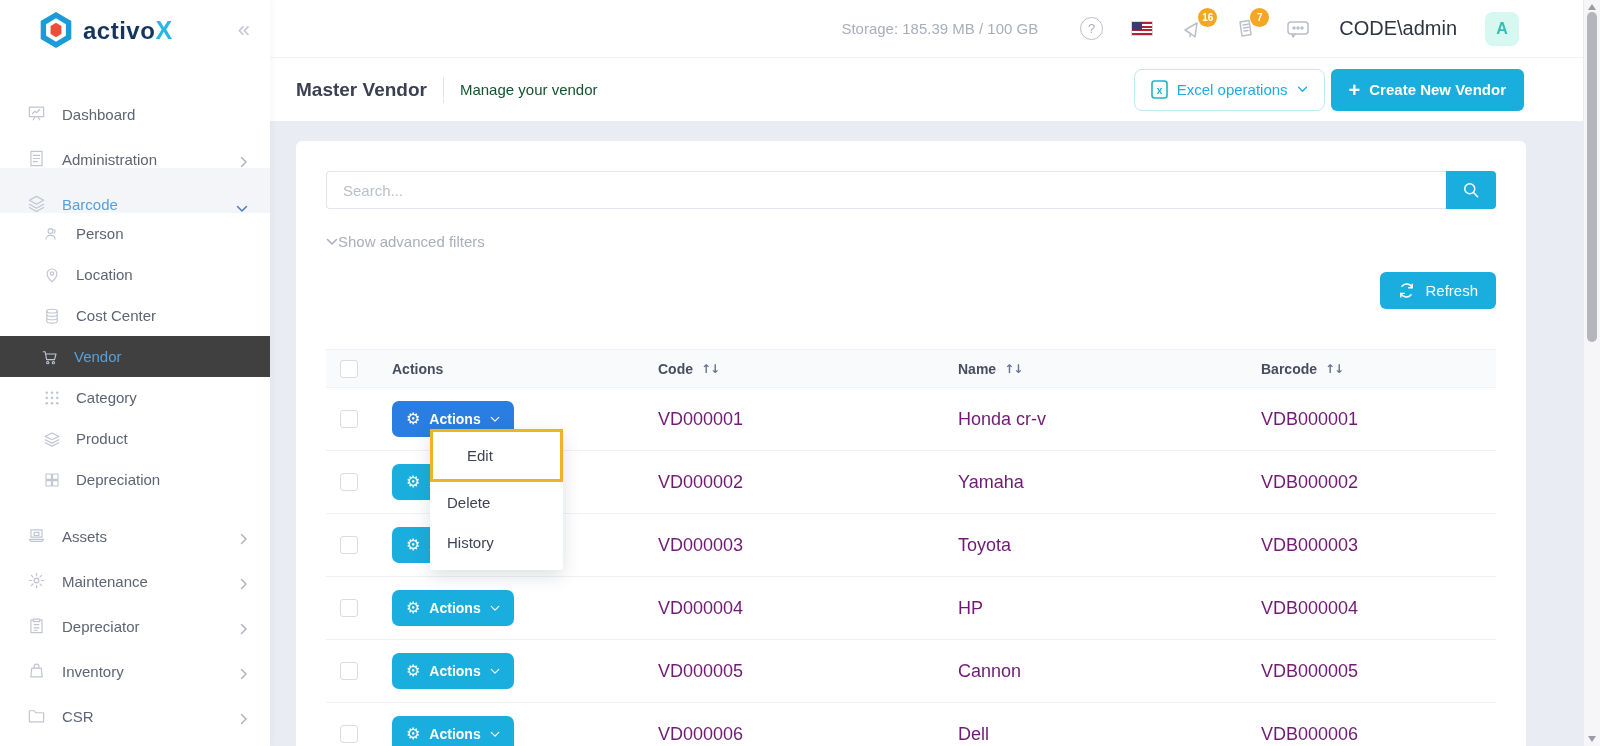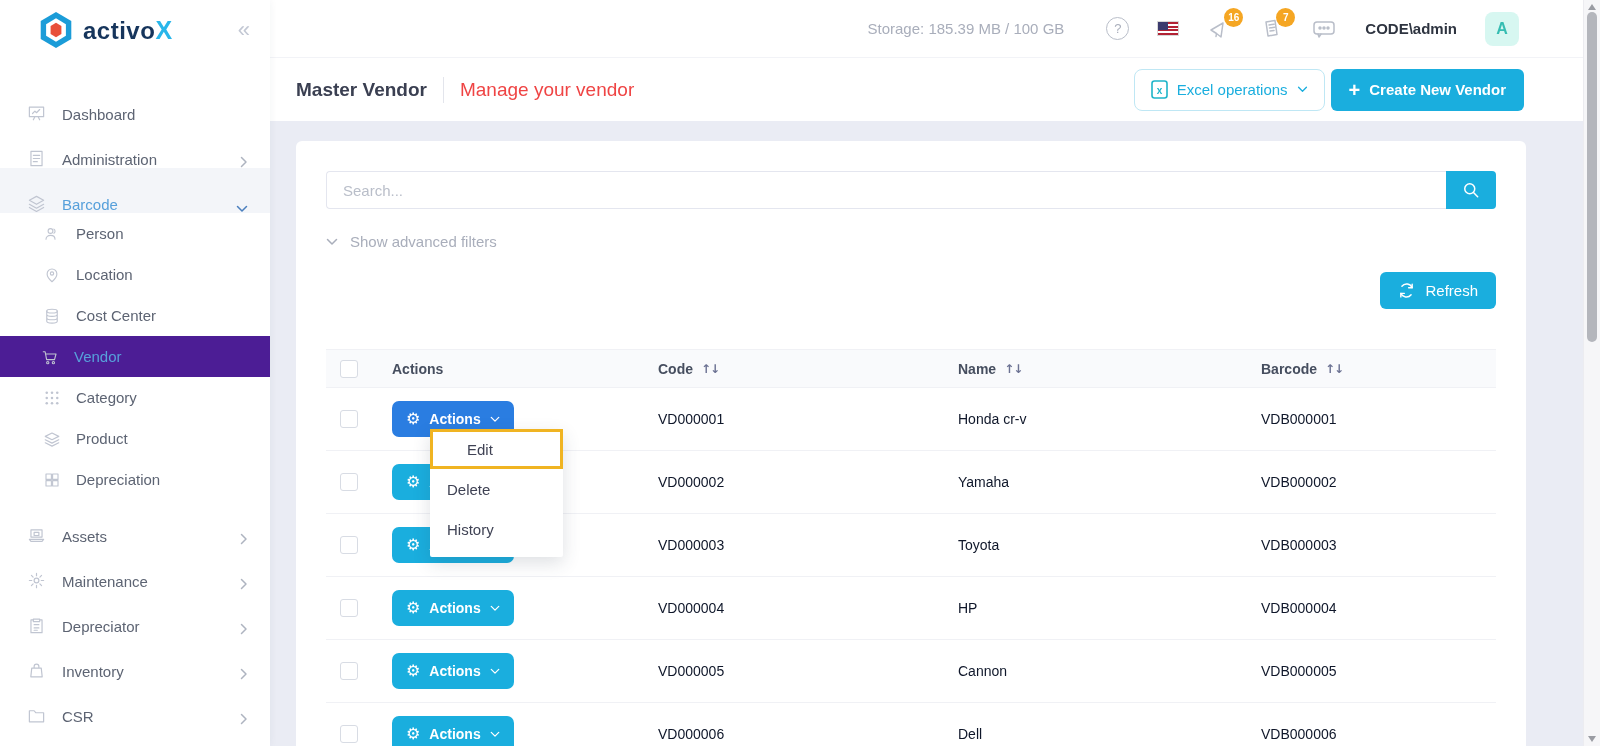"CODE\admin" .username { font-size: 15px -> 20px; font-weight: 700 -> 400 }
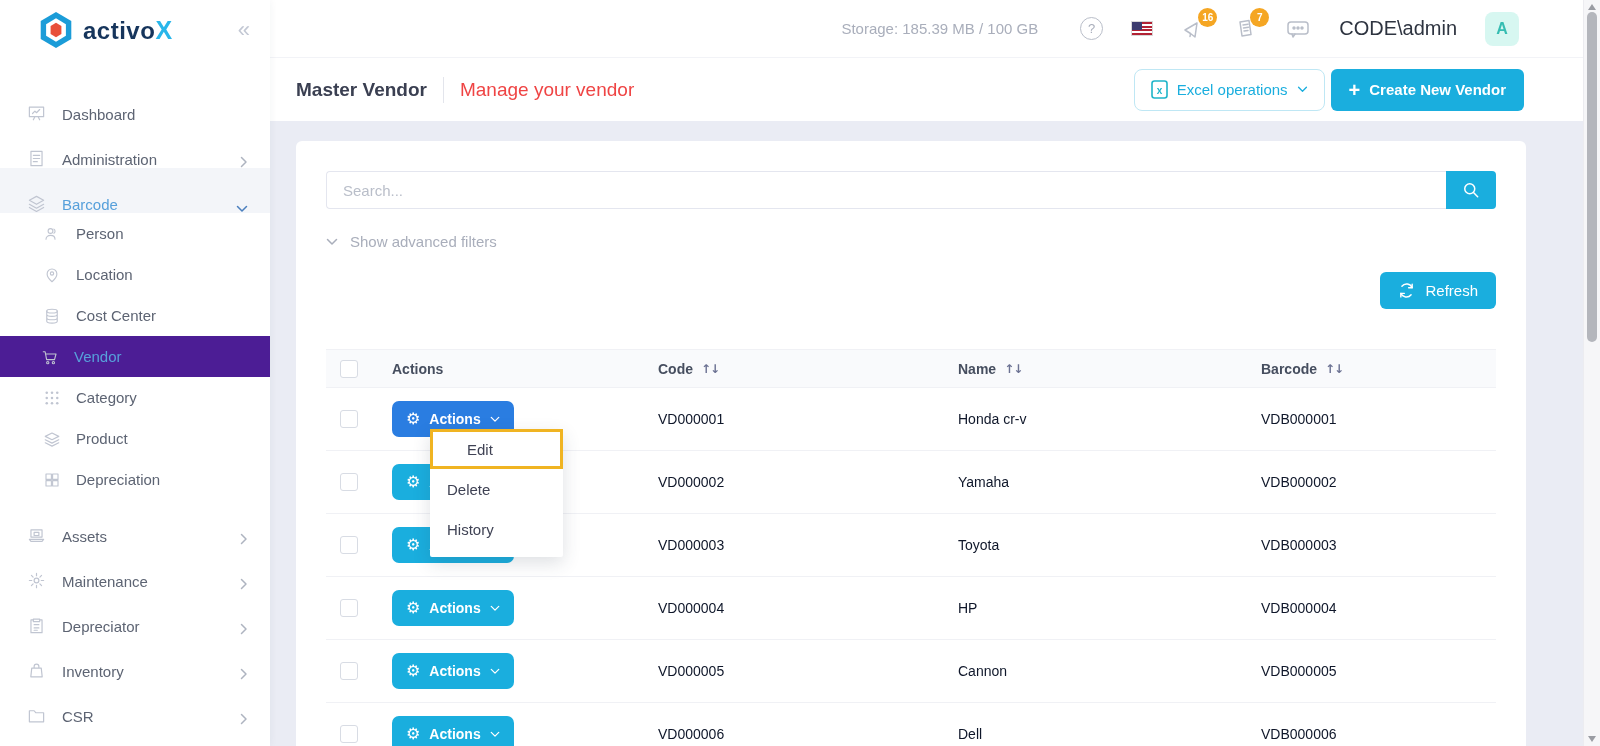"Manage your vendor" .page-subtitle { color: #ef4444 -> #14532d; font-size: 19px -> 15px }
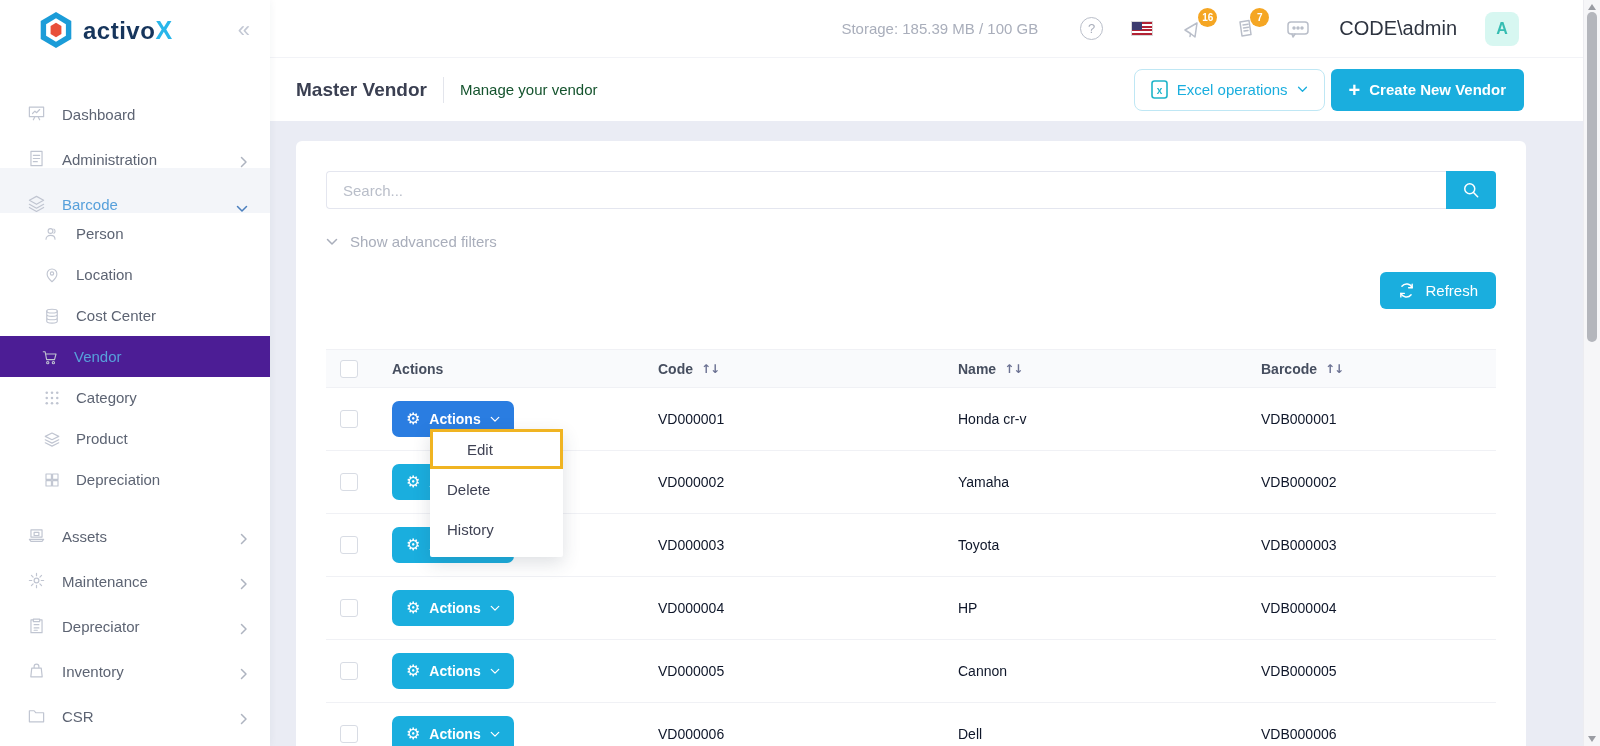"Show advanced filters" .filters-row { gap: 12px -> 0 }
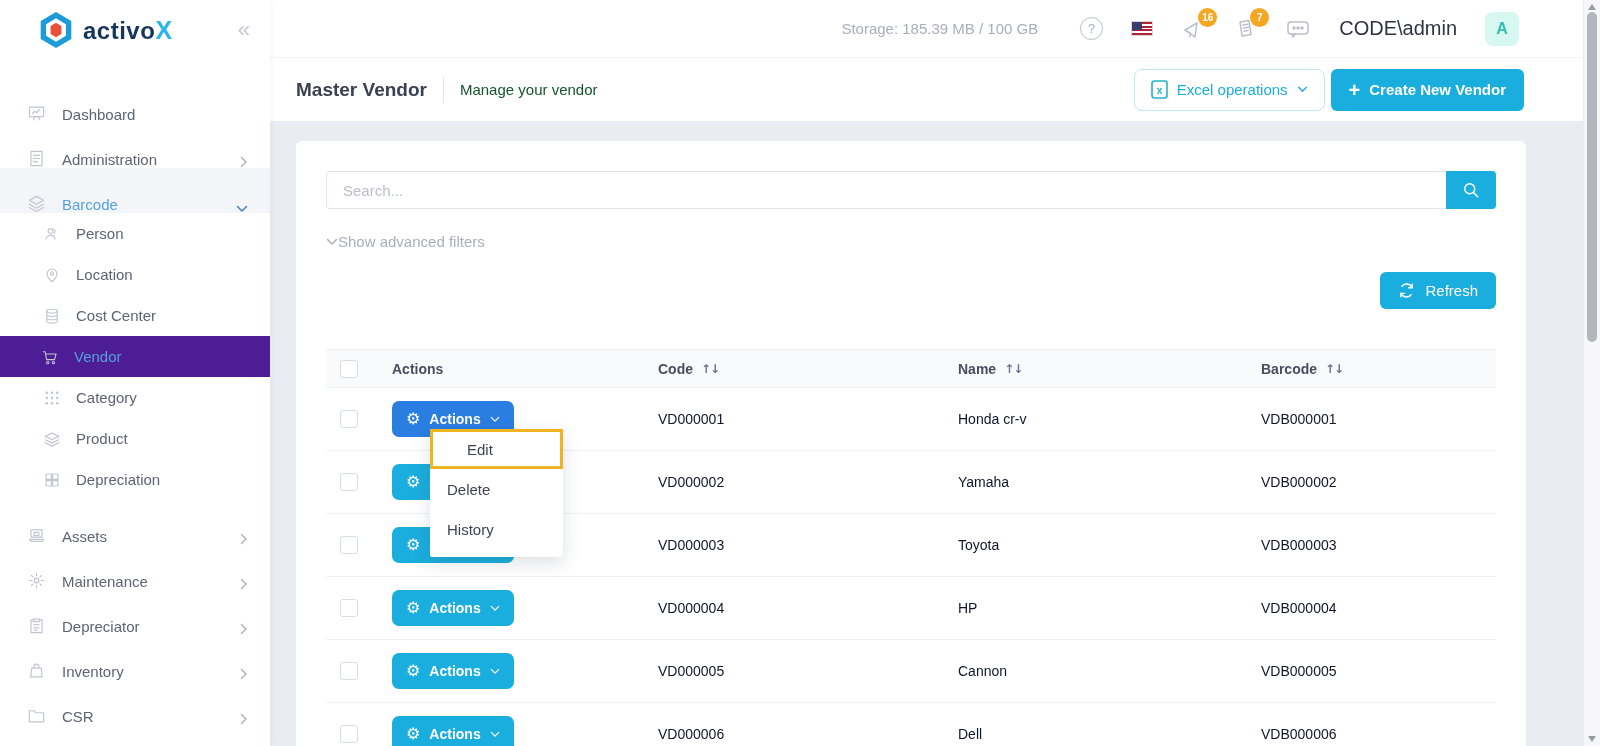"Vendor" .nav-subitem.active { background: #4c1d95 -> #404040 }
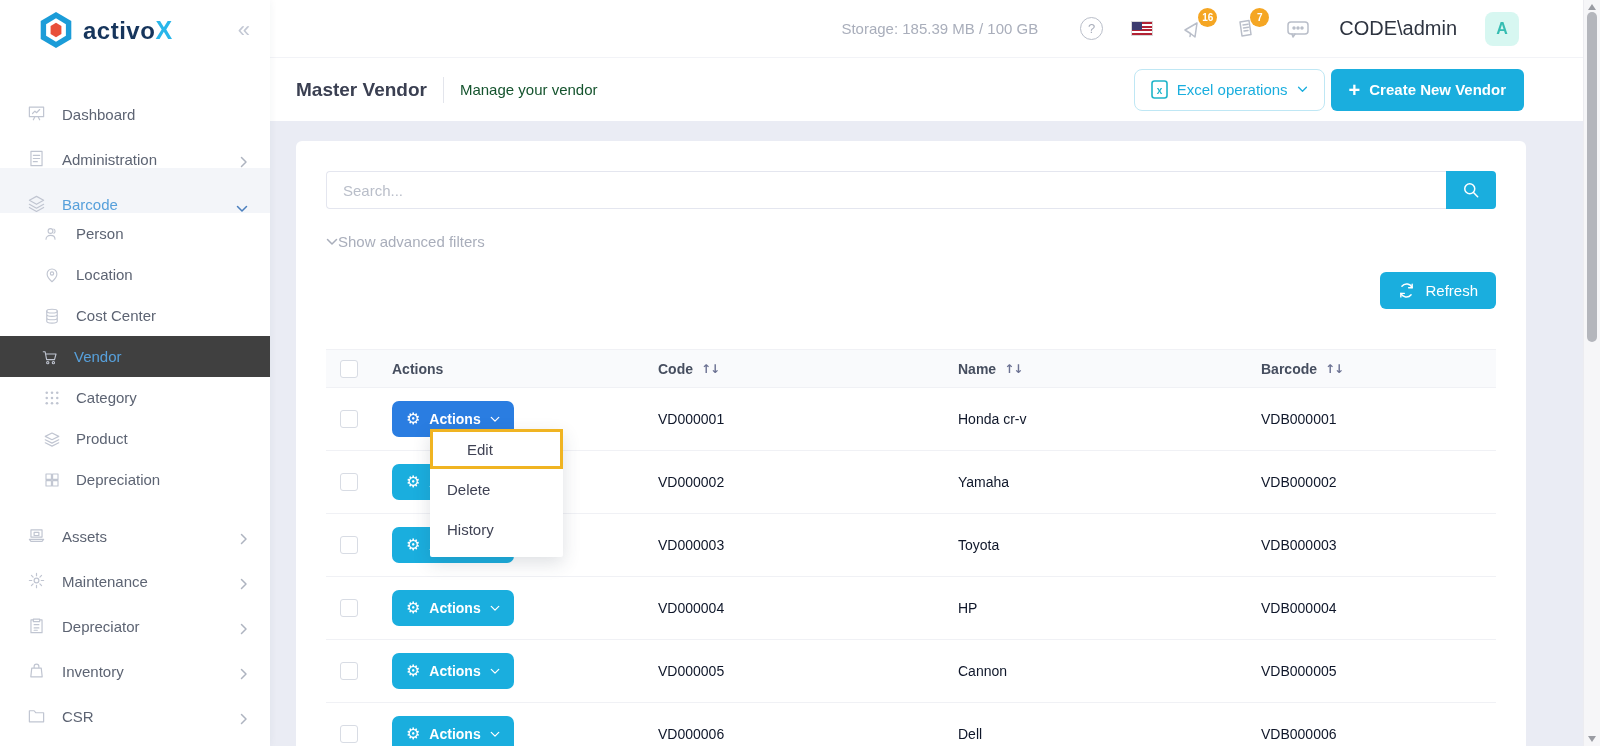"VD000001" .cell { color: #0f172a -> #701a75; font-size: 14px -> 18px }
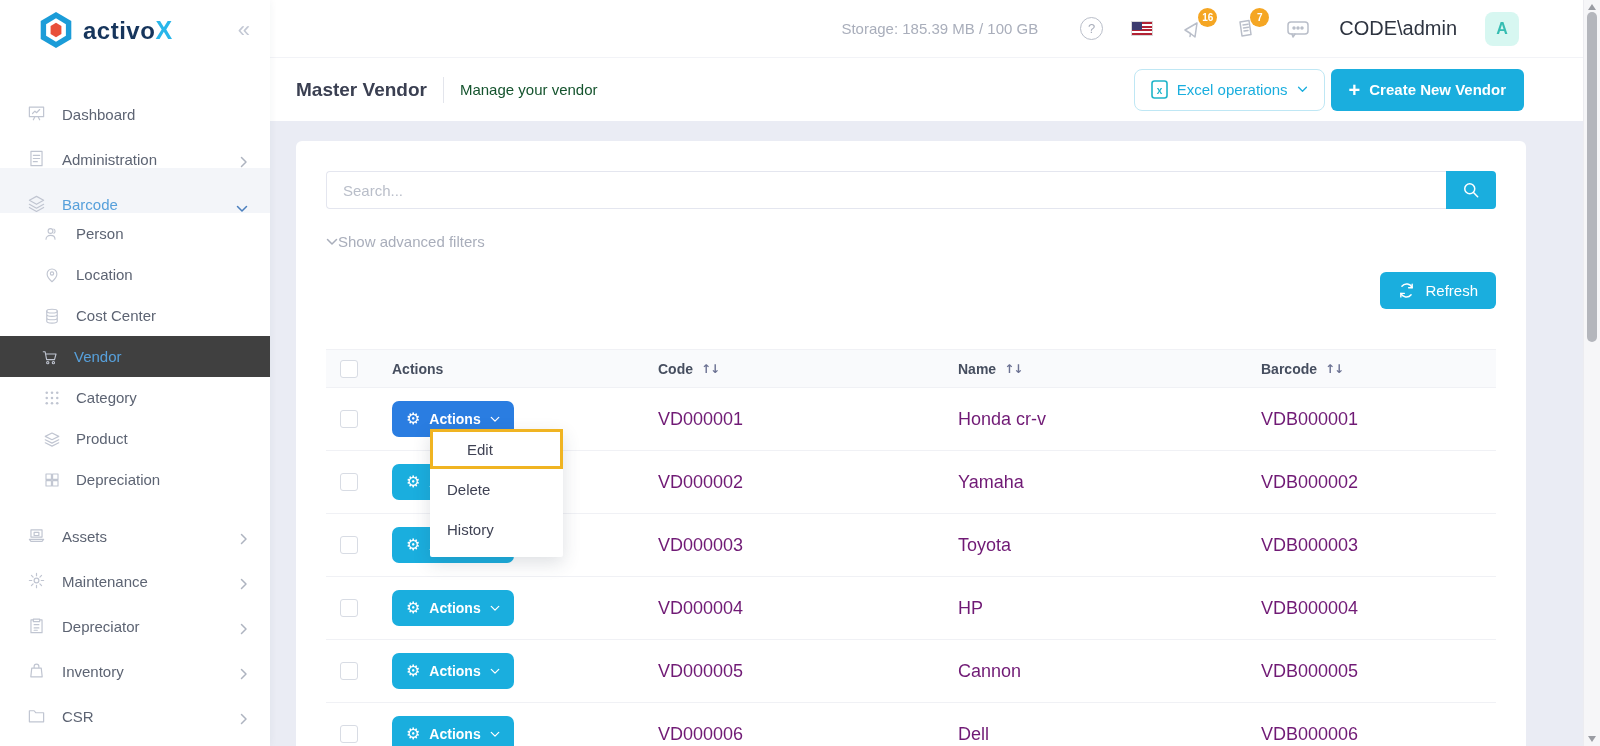"Edit" .dd-item.highlight { height: 40px -> 53px }
